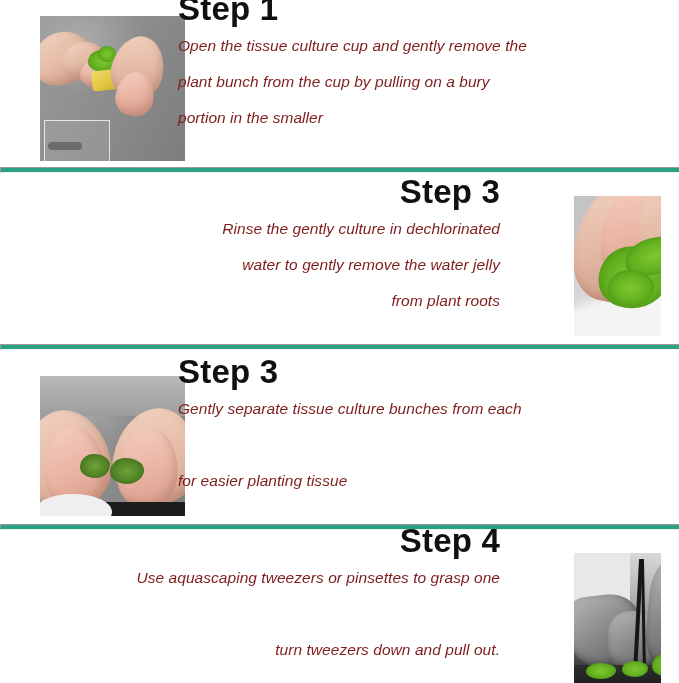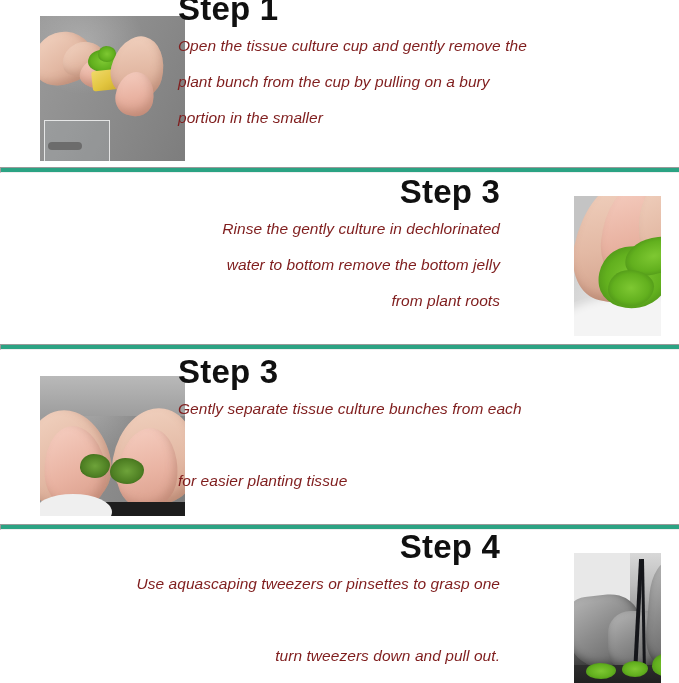"water to bottom remove the" span { text: bottom remove the bottom -> gently remove the water }
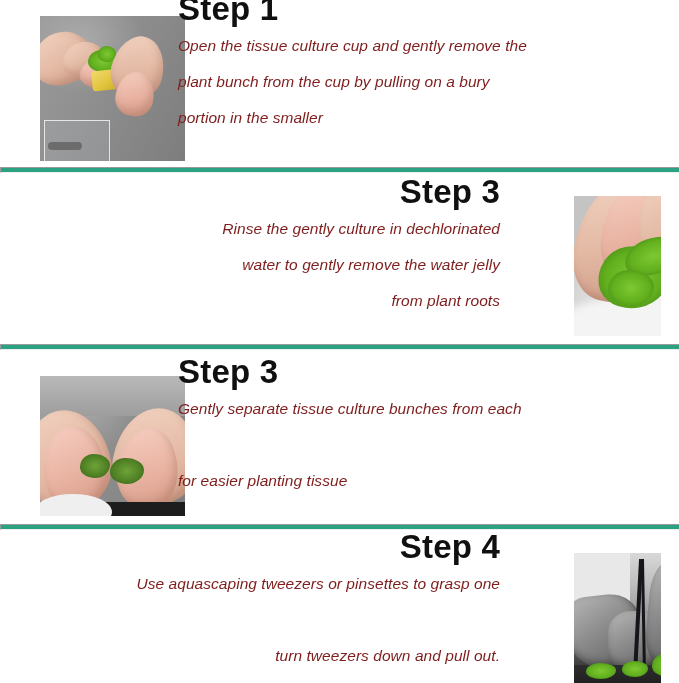"Step 4" #row4 .text-col { top: 7px -> 1px }
